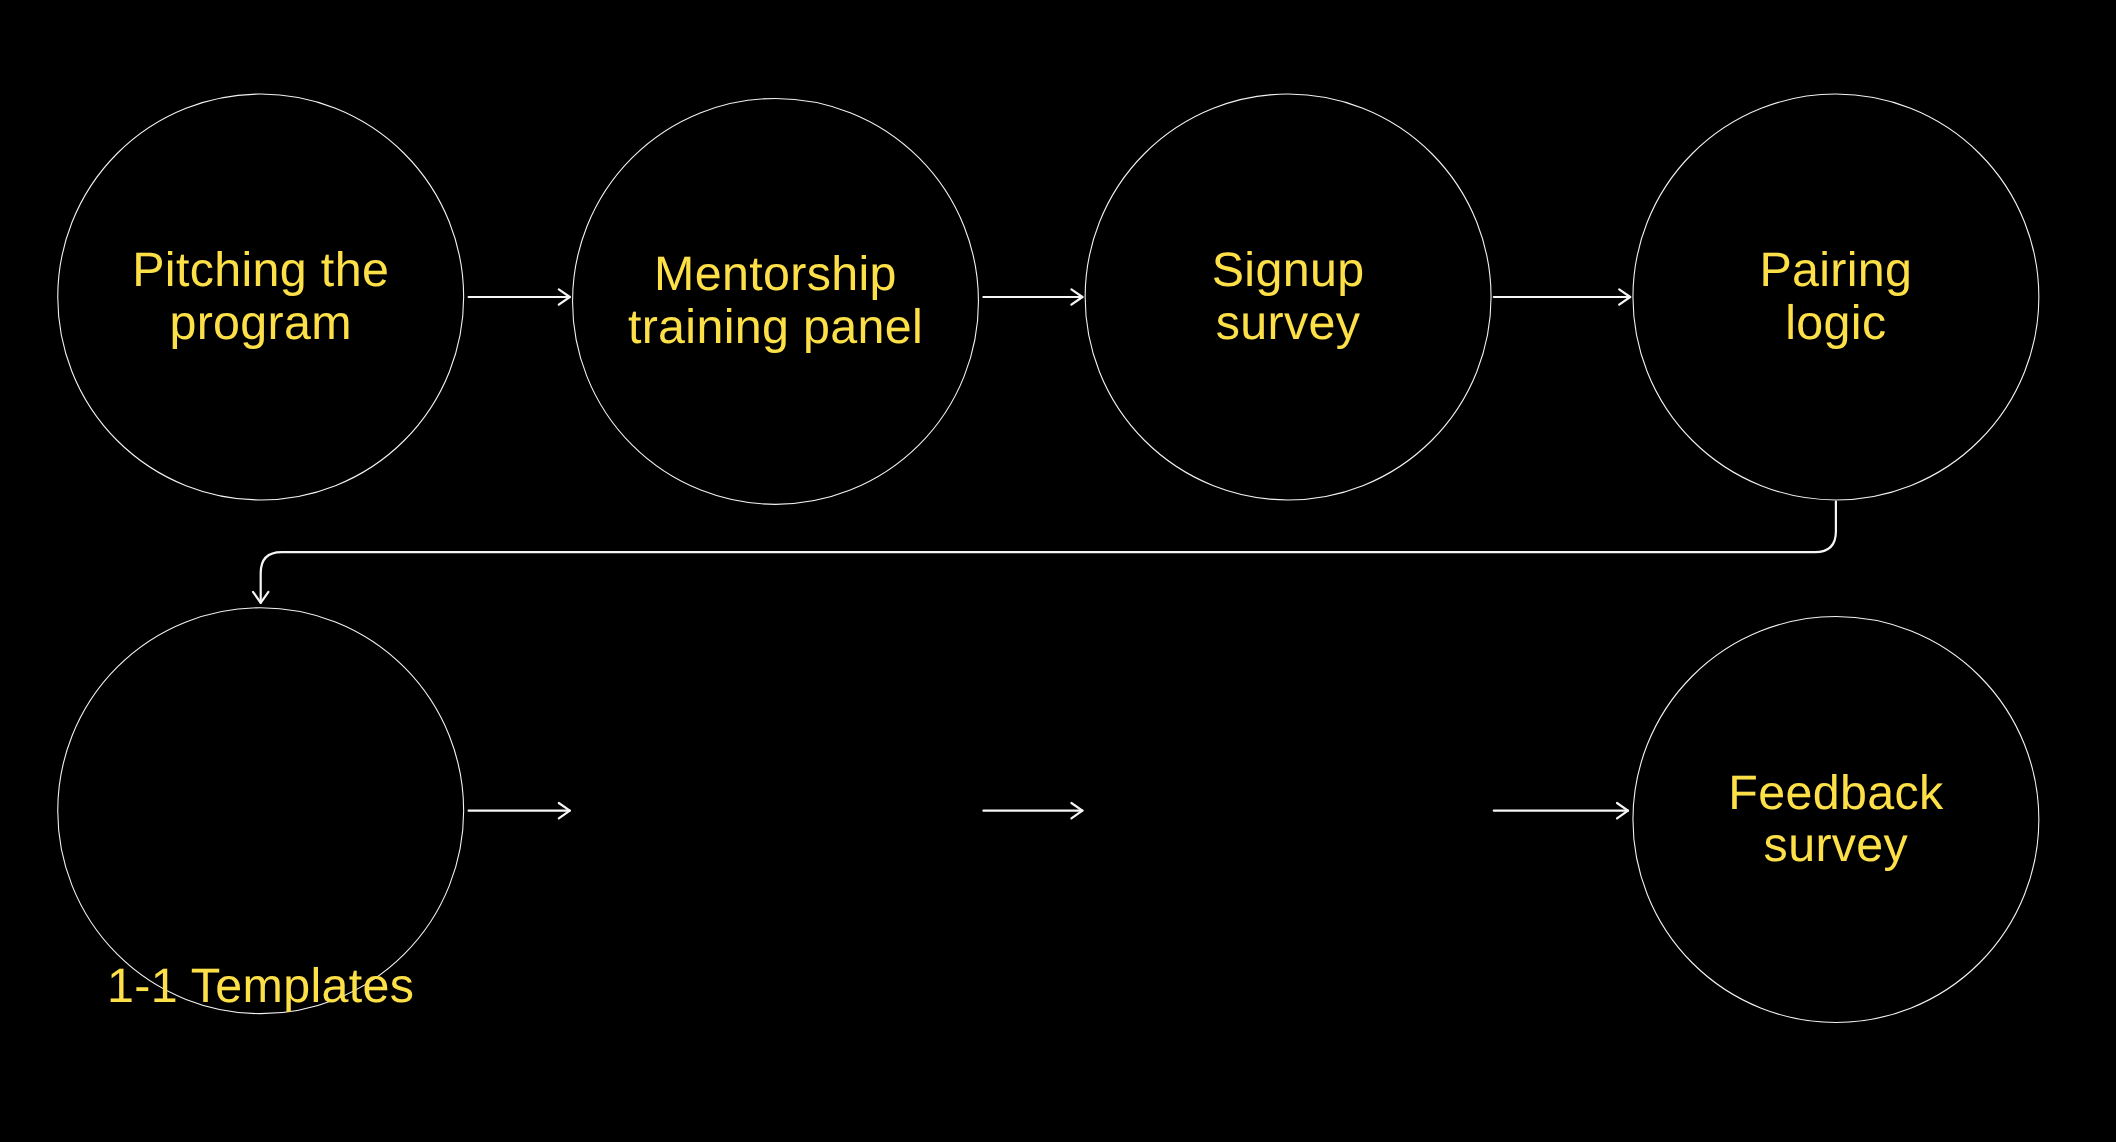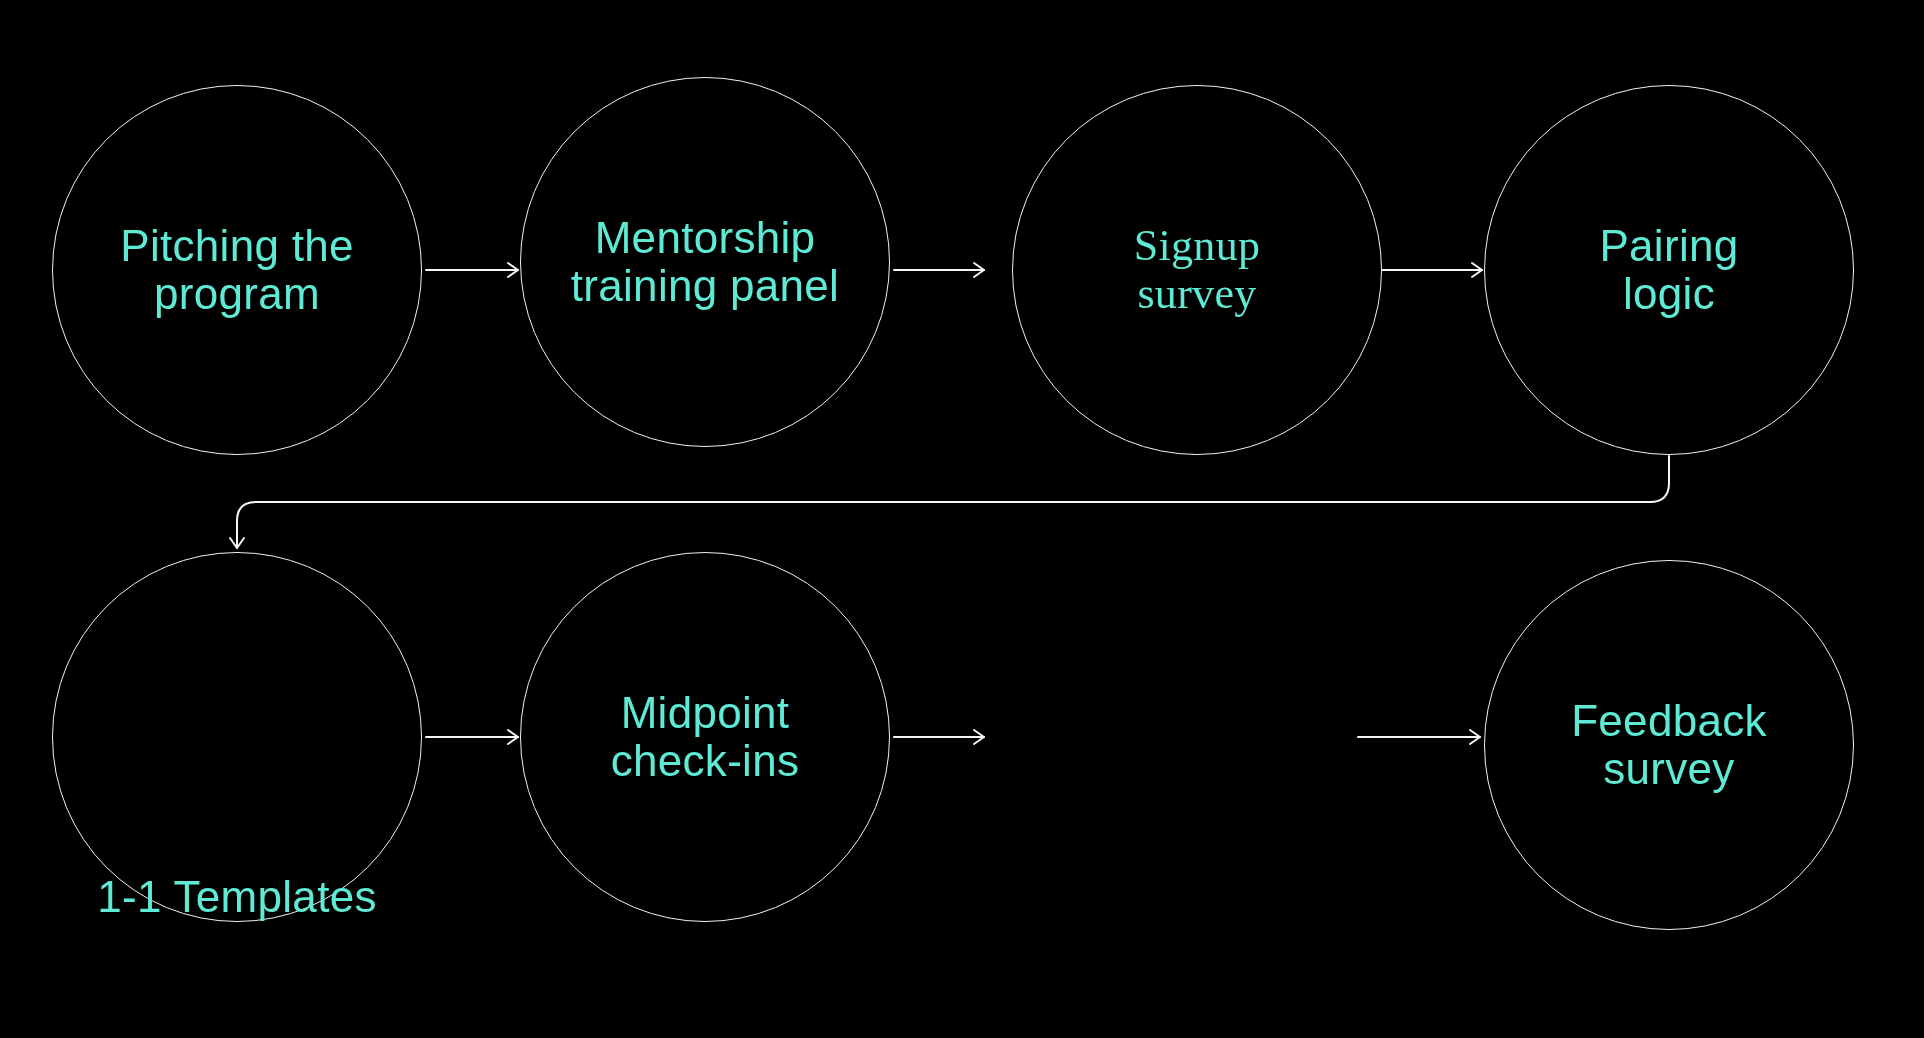"Pitching the" .node .label { color: #5eead4 -> #fde047 }
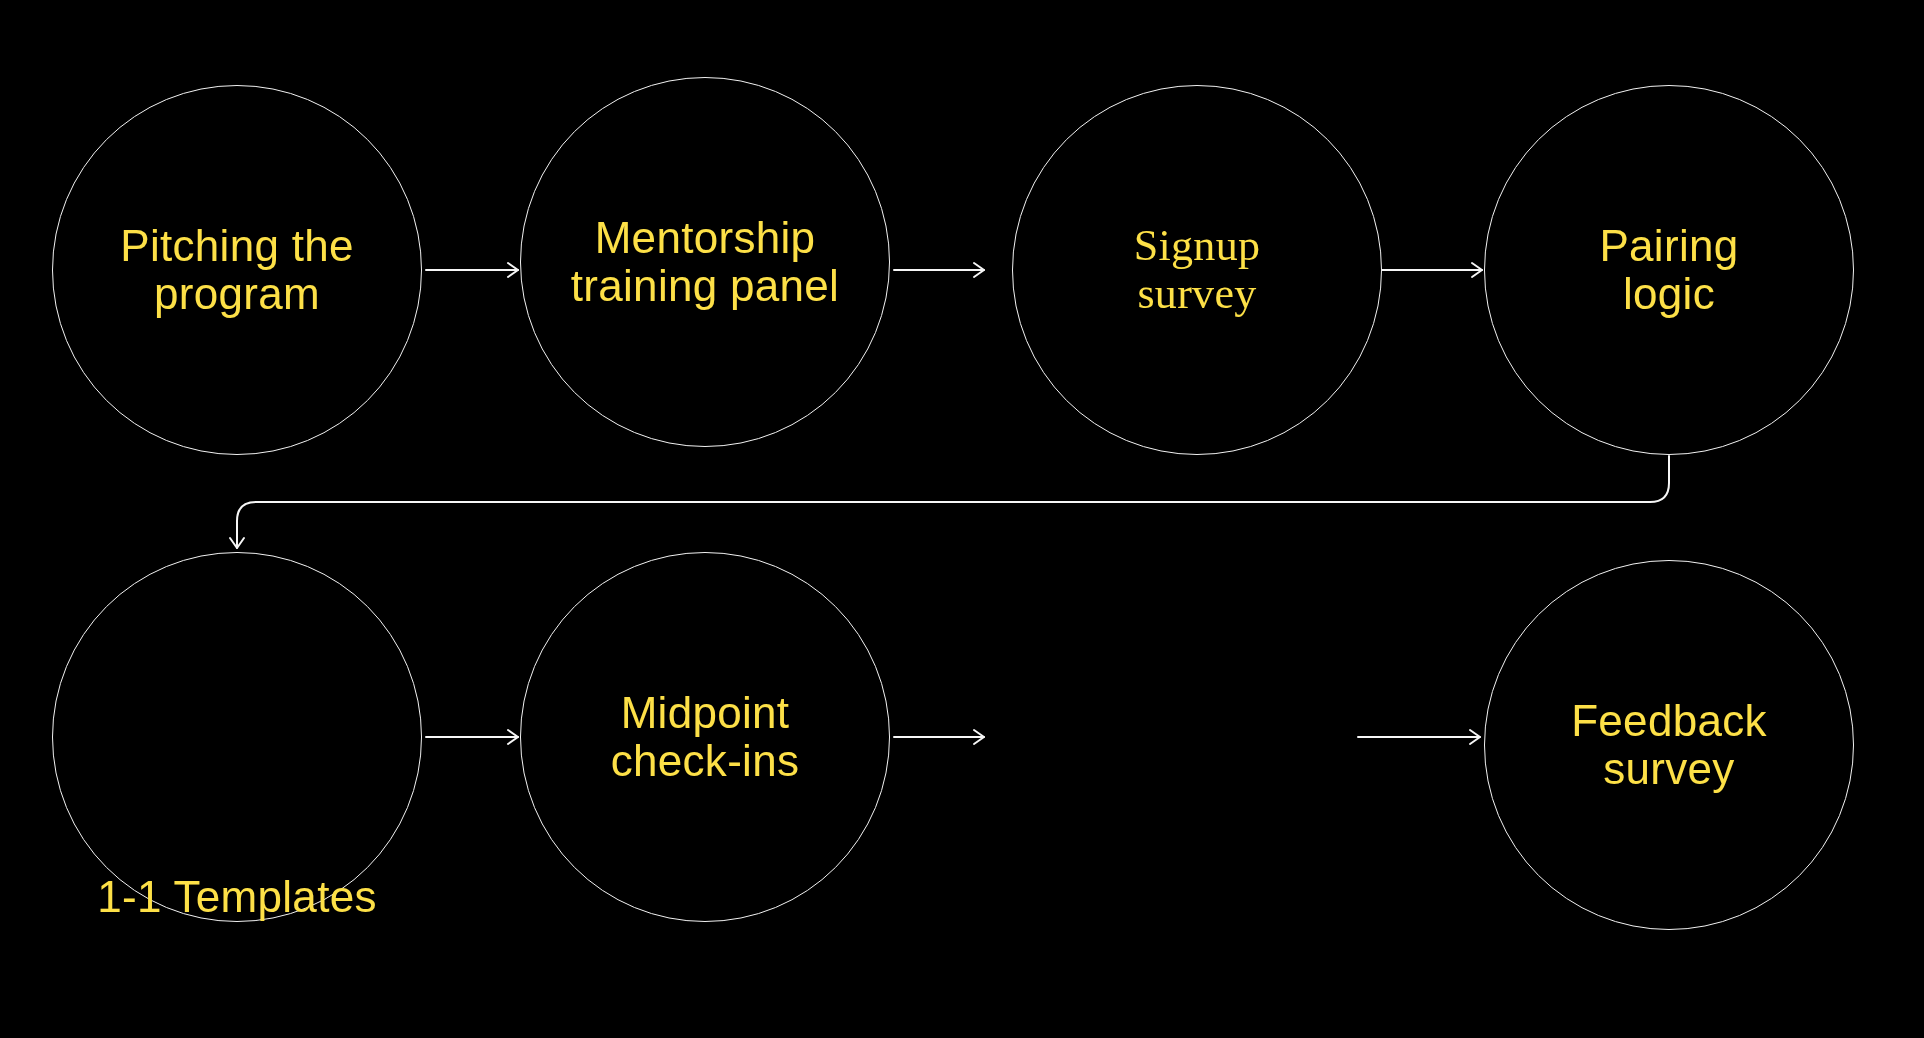"Mentorship" .n1 { top: 77px -> 89px }
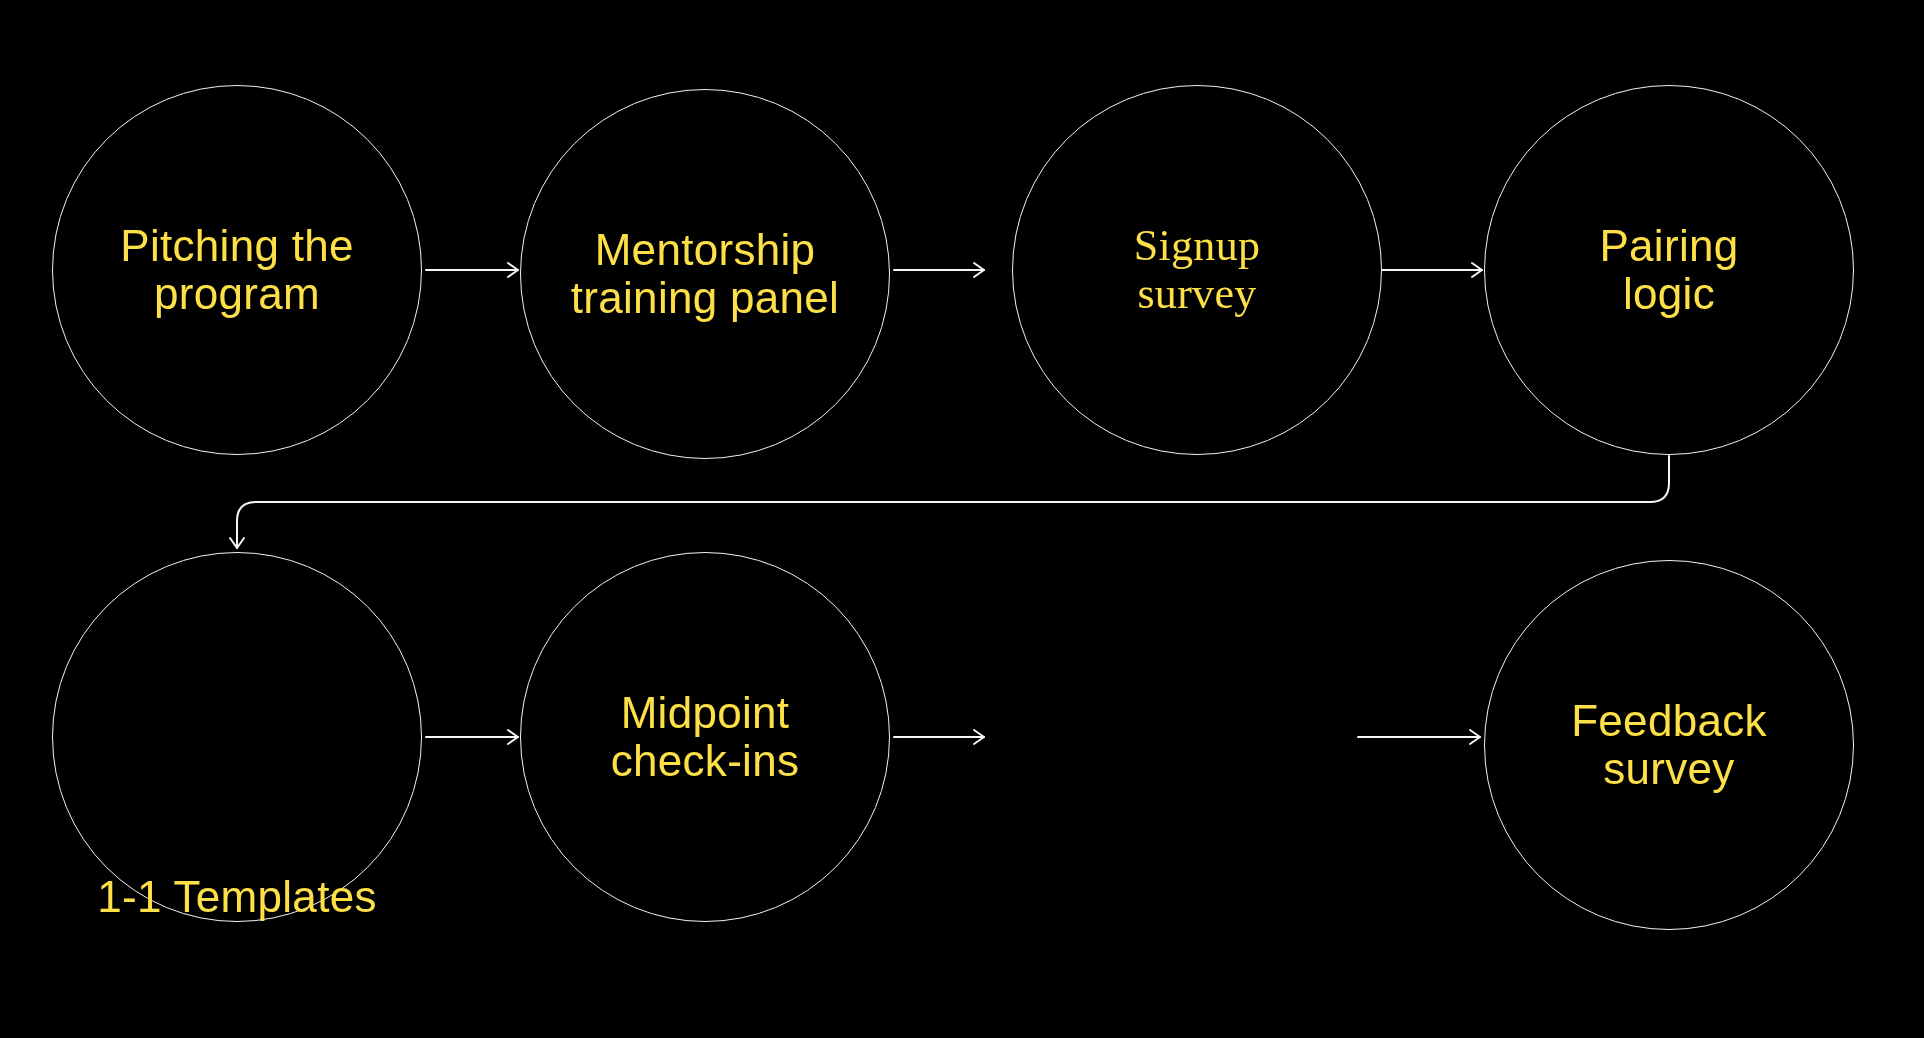"Signup" .n2 { font-family: Liberation Serif, serif -> none; left: 1012px -> 986px }
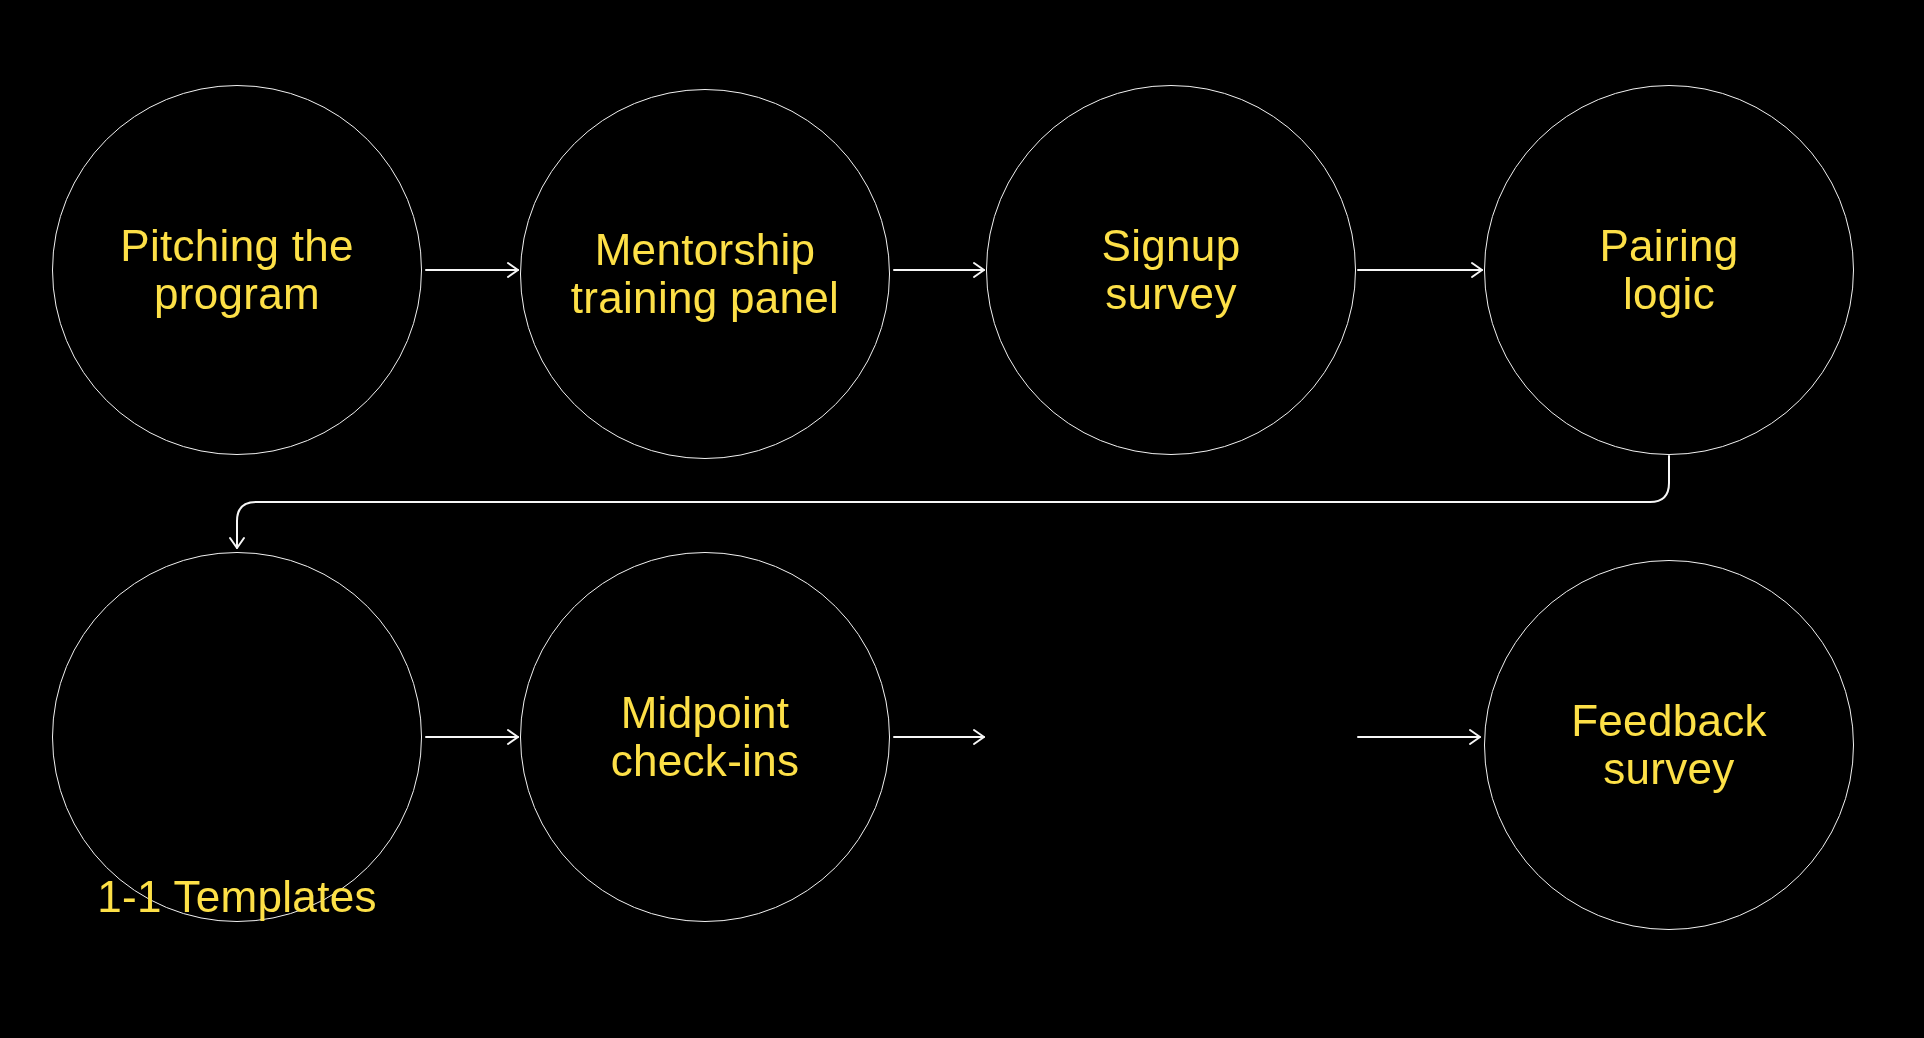"Midpoint" div.node { html: <div> <span>Midpoint check-ins</span> </div> -> none }
